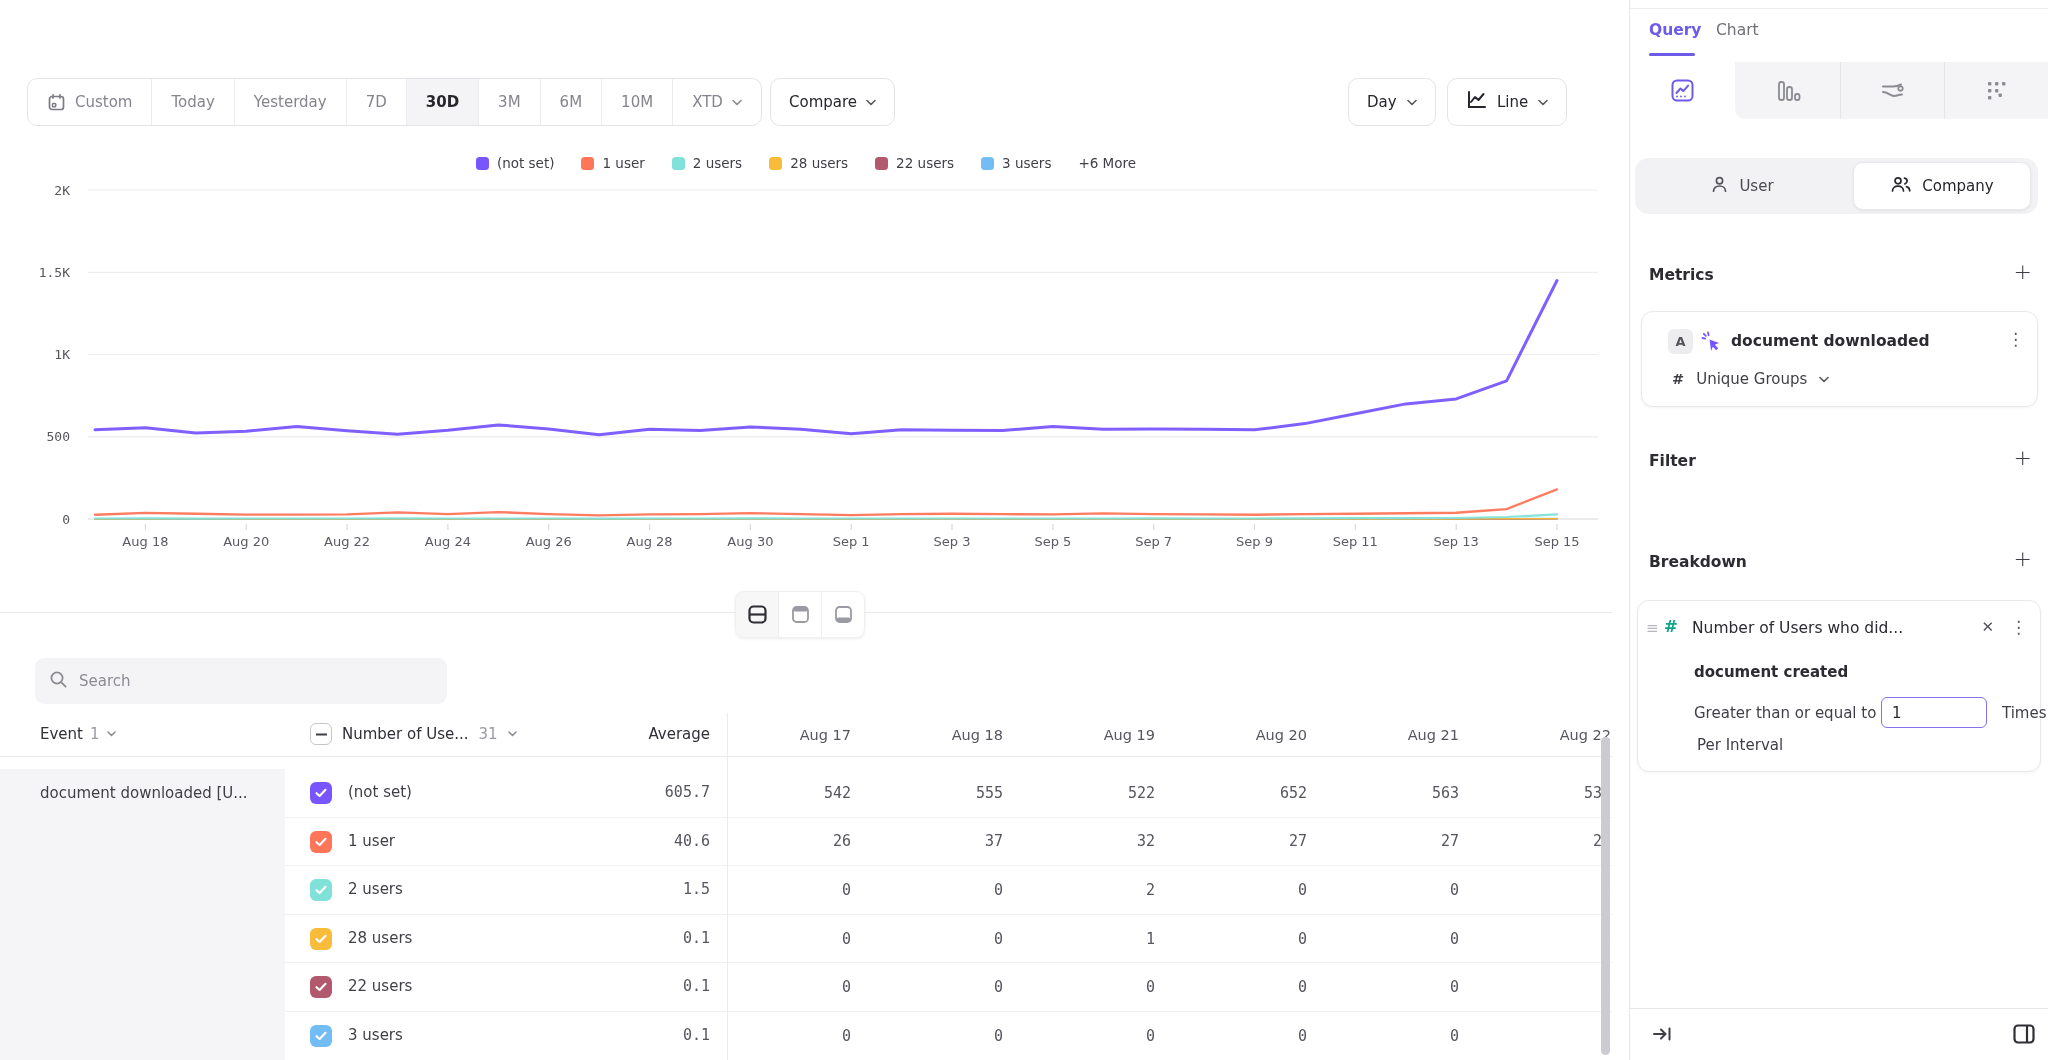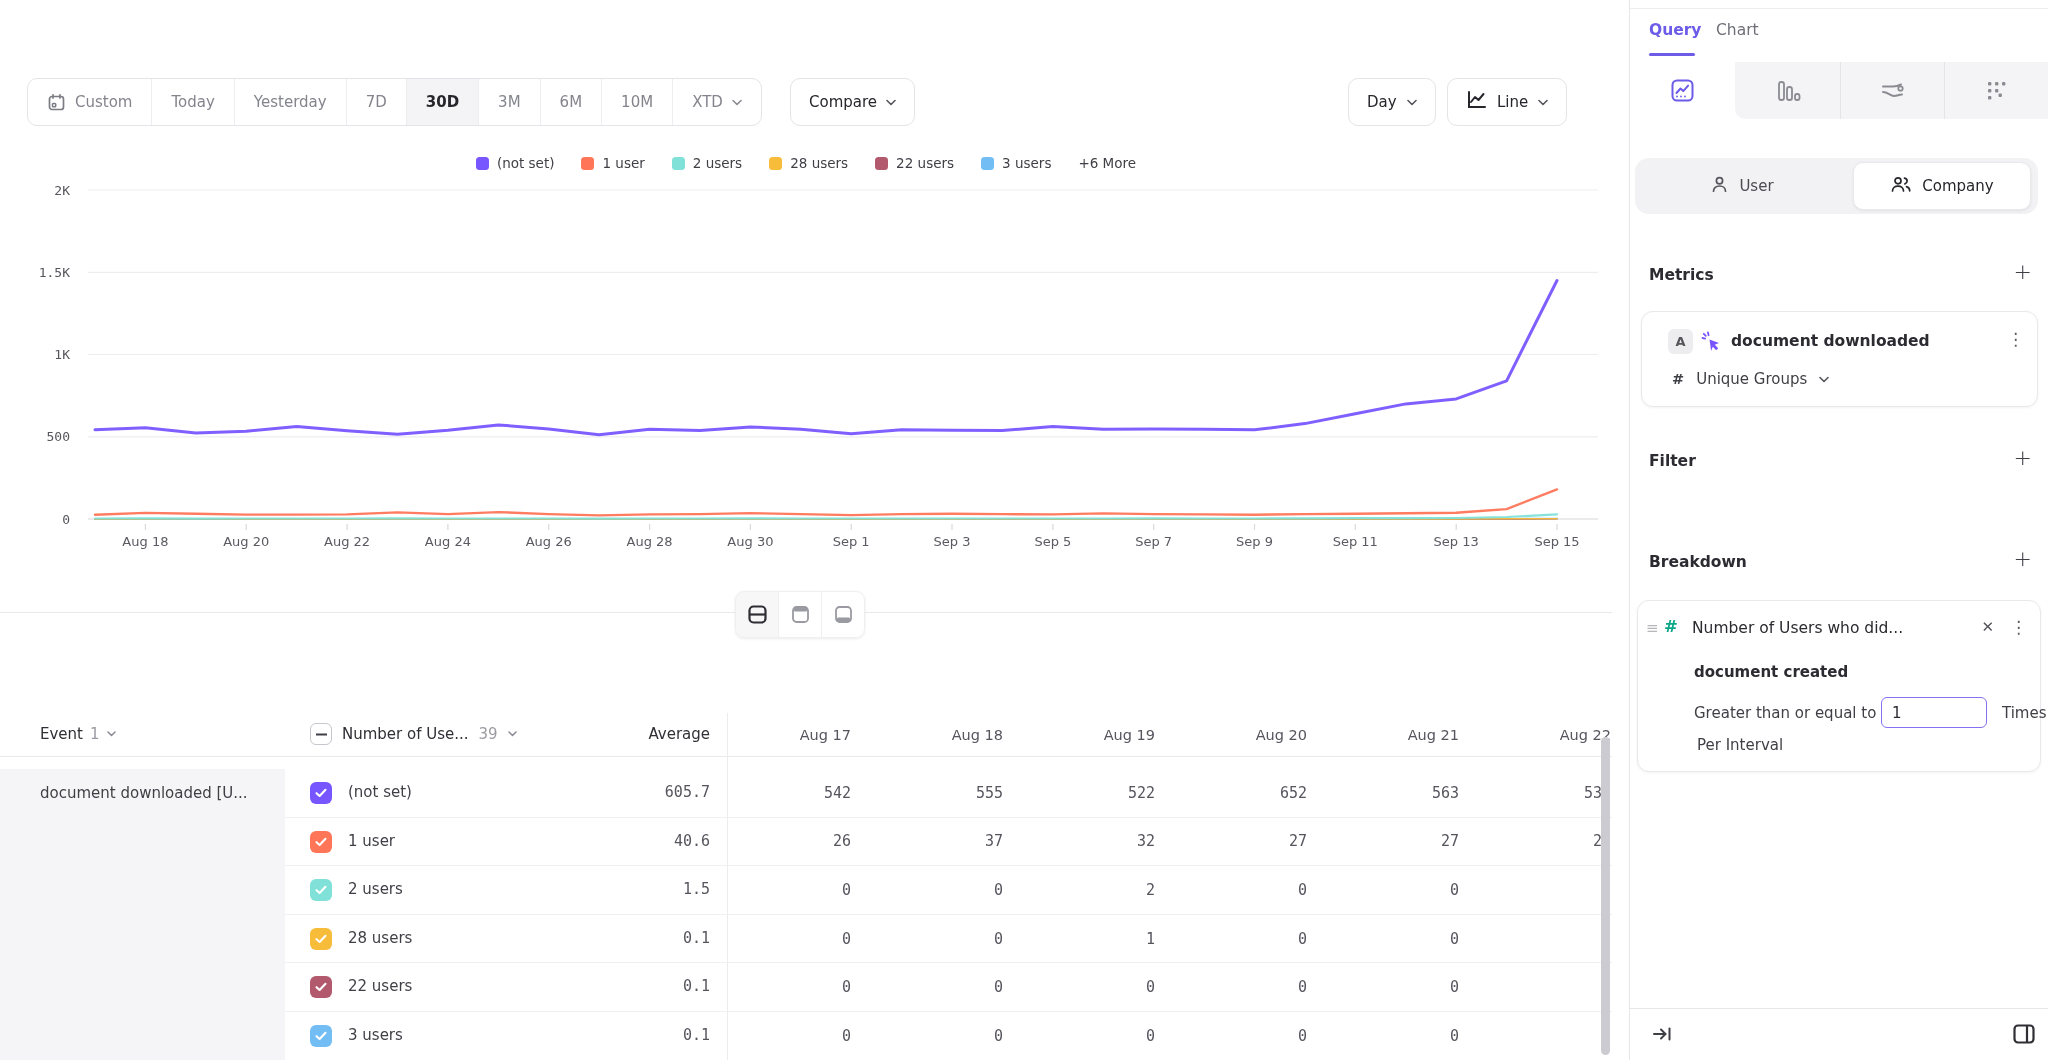"Compare" div.pill-btn { left: 790px -> 770px }
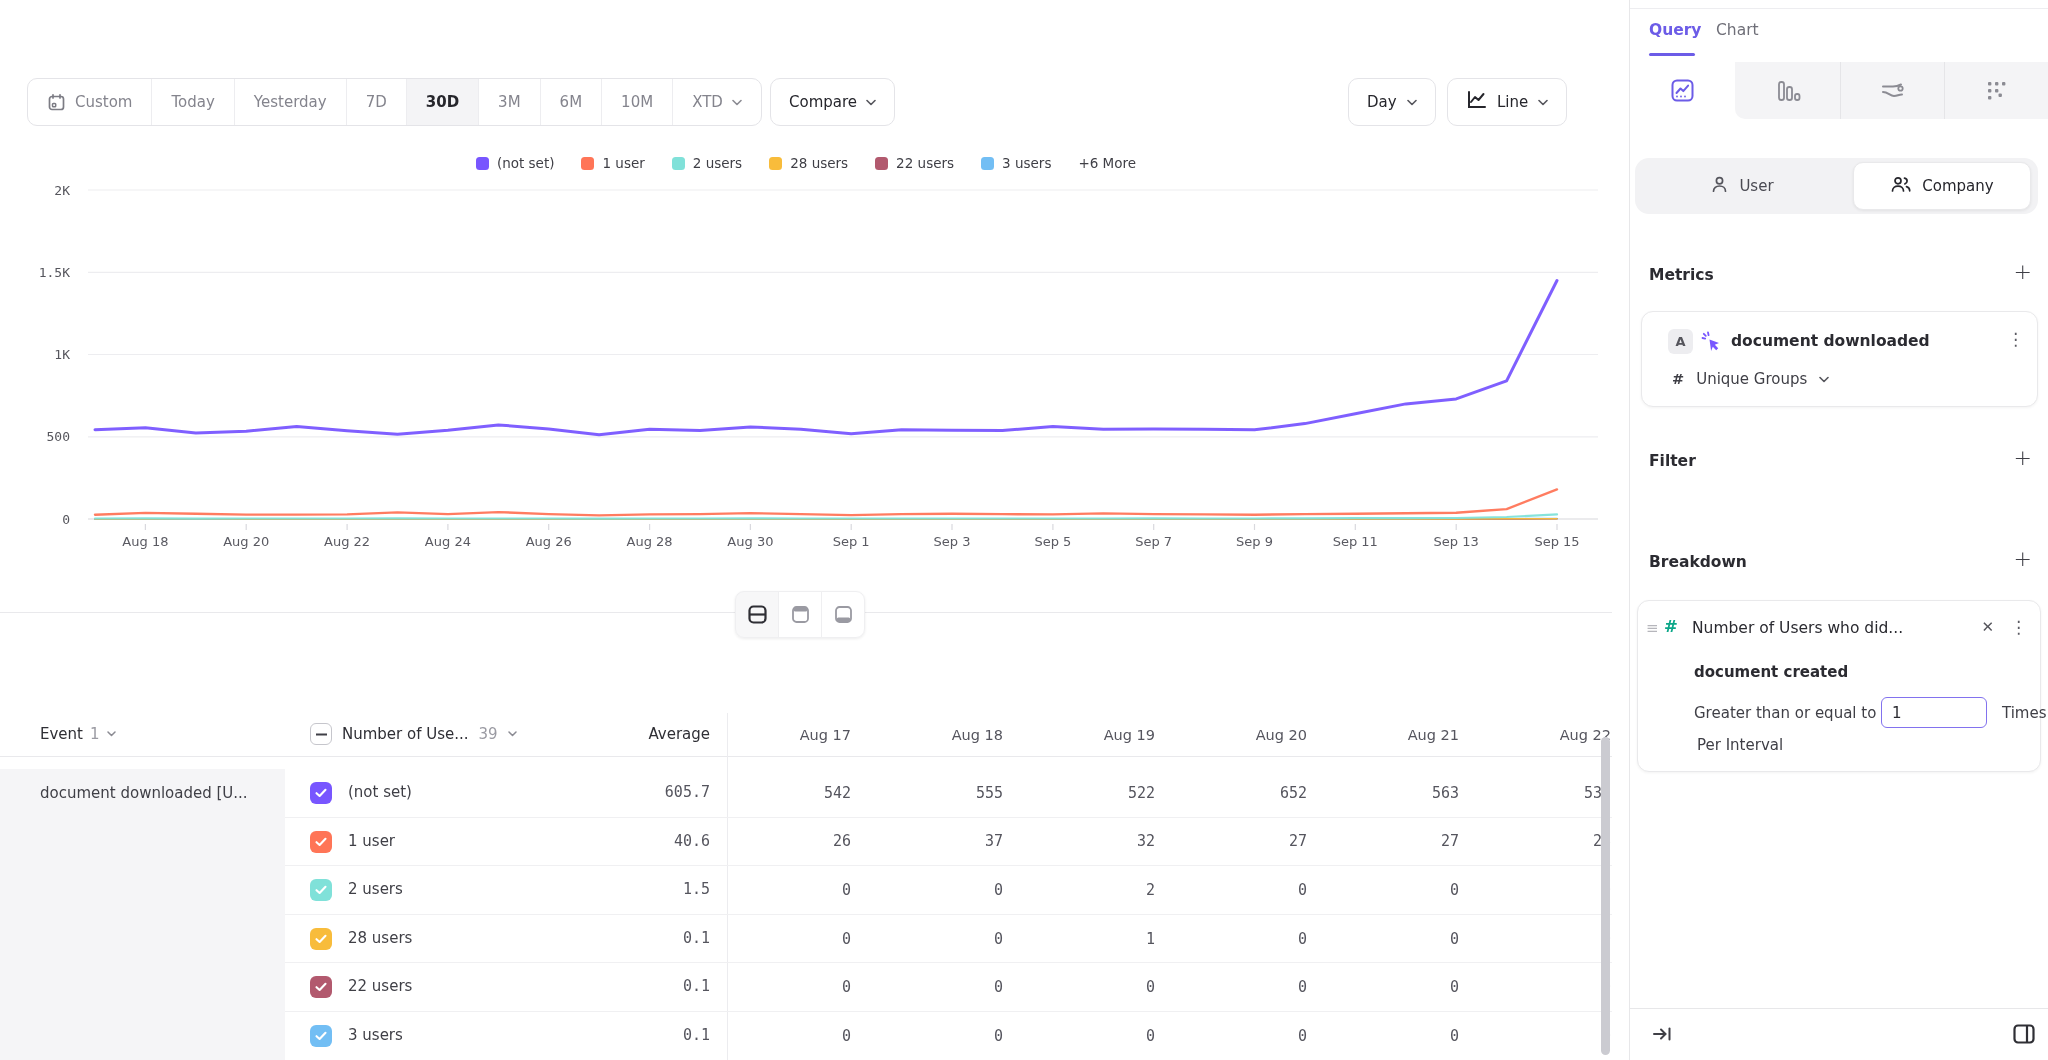"Search" div.search-box { html: none -> <div> <span><svg> <circle></circle> <line></line> </svg></span> <input> </div> }
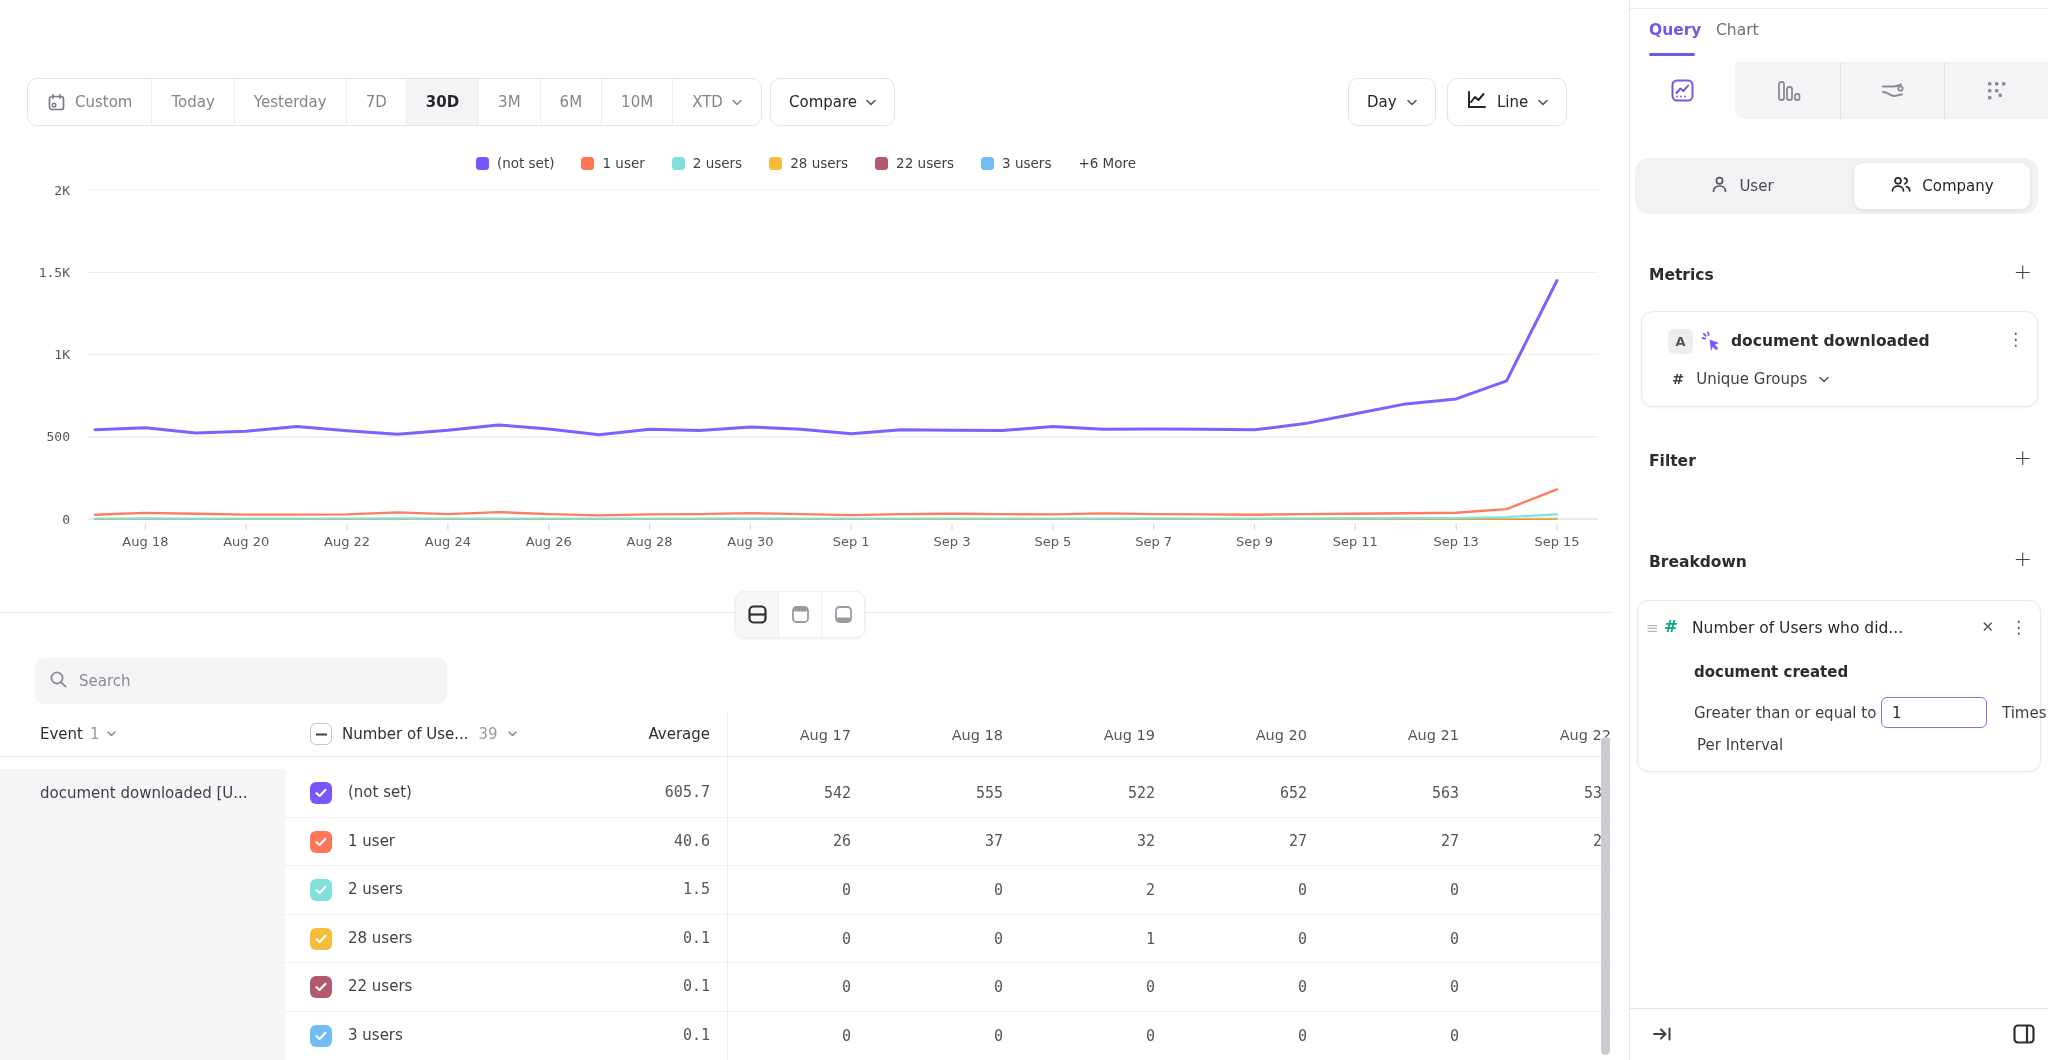"39" span.hdr-count { text: 39 -> 31 }
